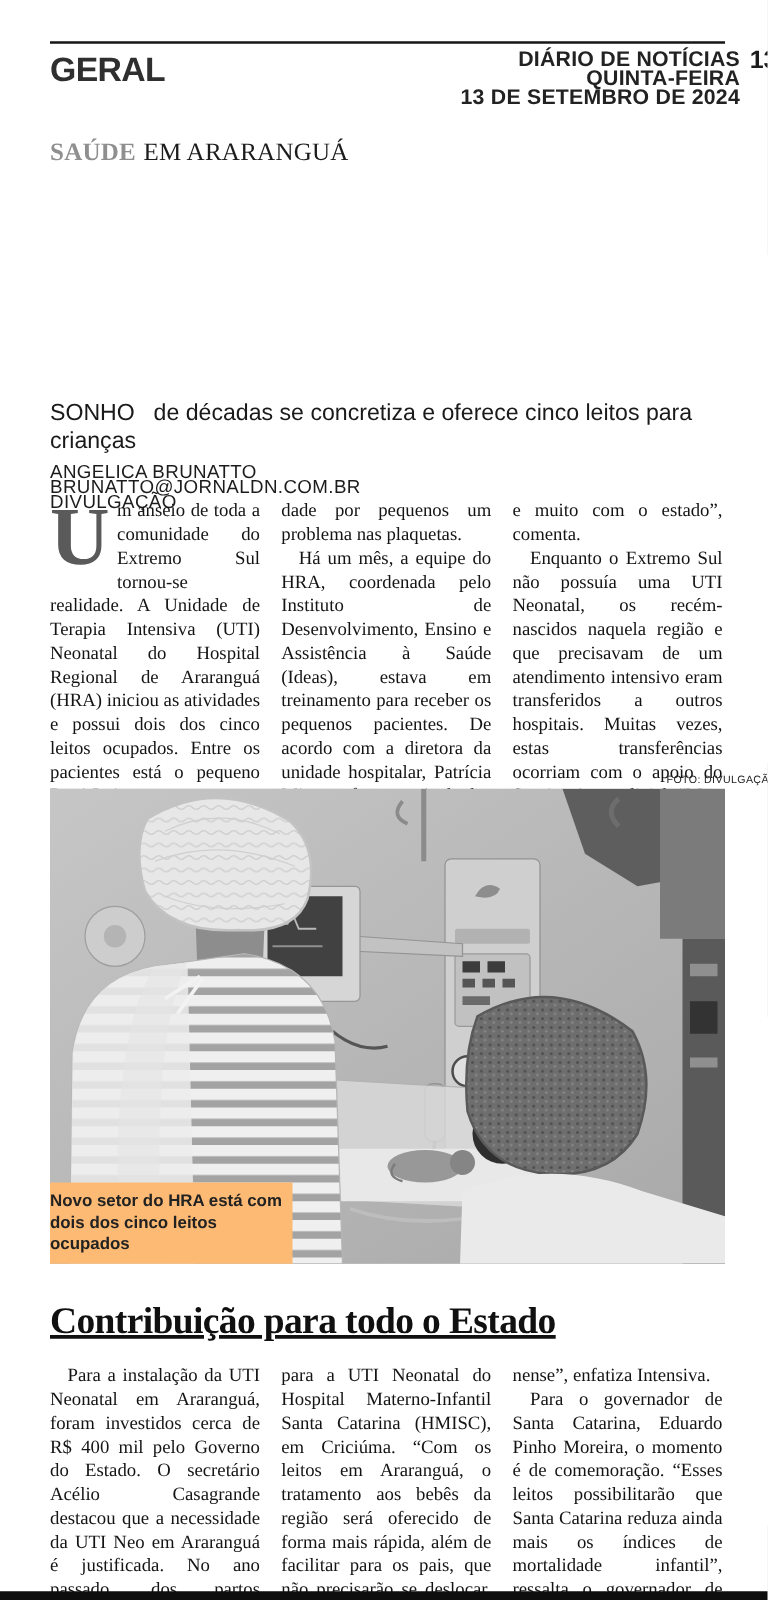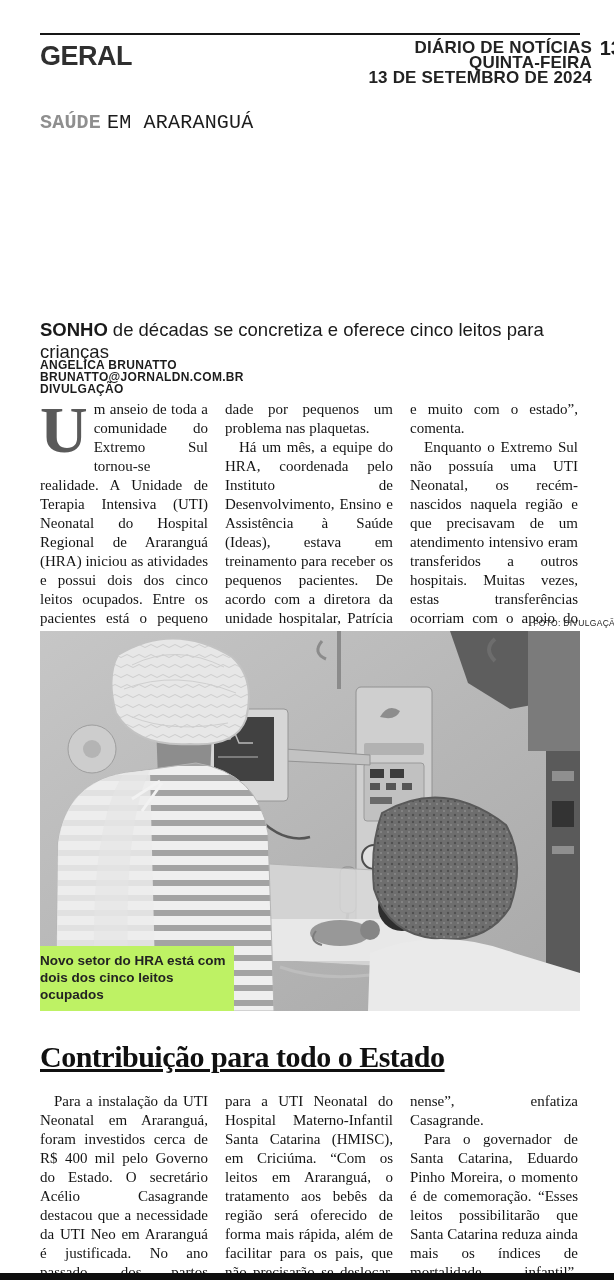"SAÚDE EM ARARANGUÁ" .kicker { font-family: Liberation Mono, monospace -> Liberation Serif, serif }
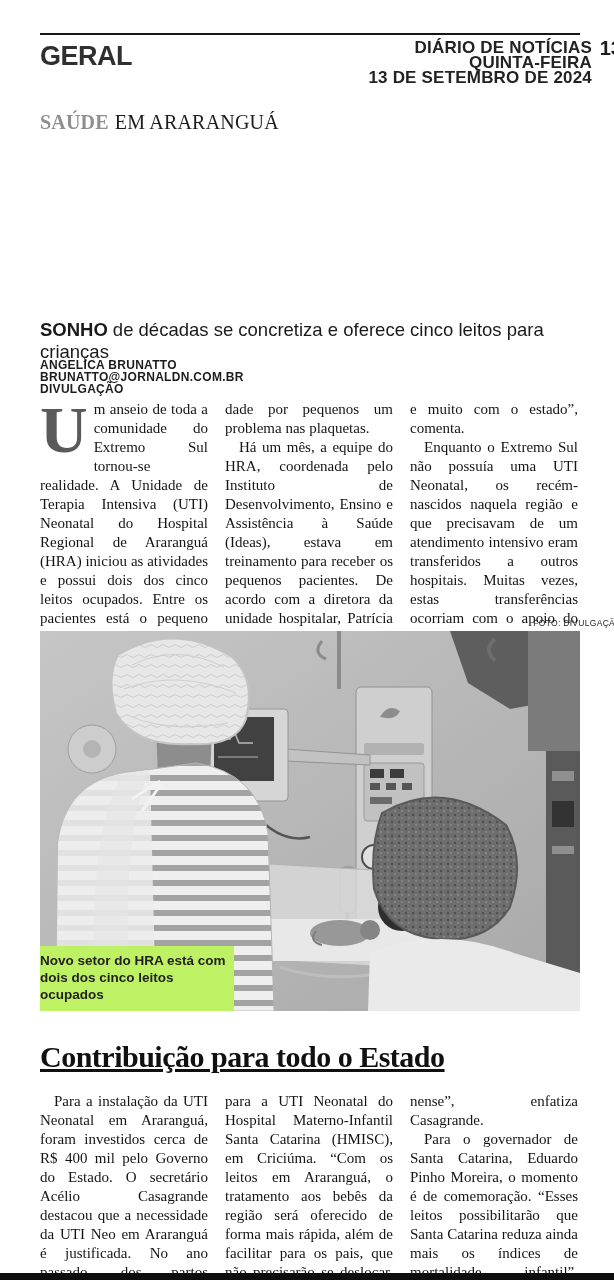"SONHO" .subhead .lead { font-weight: bold -> normal; margin-right: 5px -> 15px }
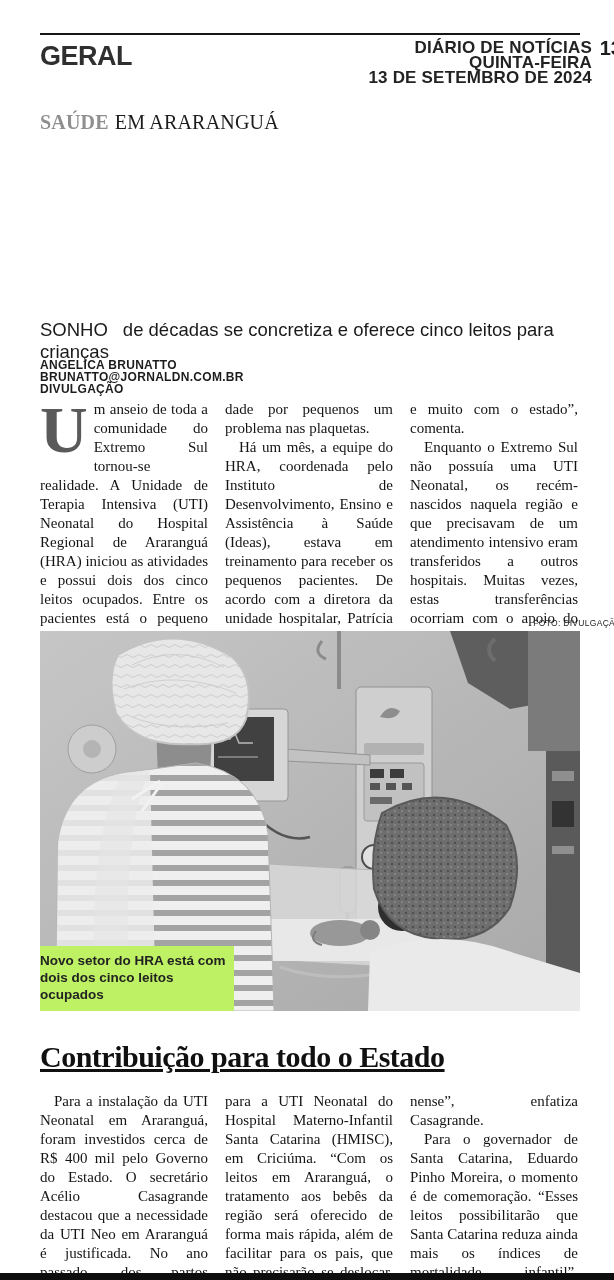"ANGELICA BRUNATTO" .byline { font-size: 12px -> 15px; font-weight: bold -> normal; top: 359px -> 372px }
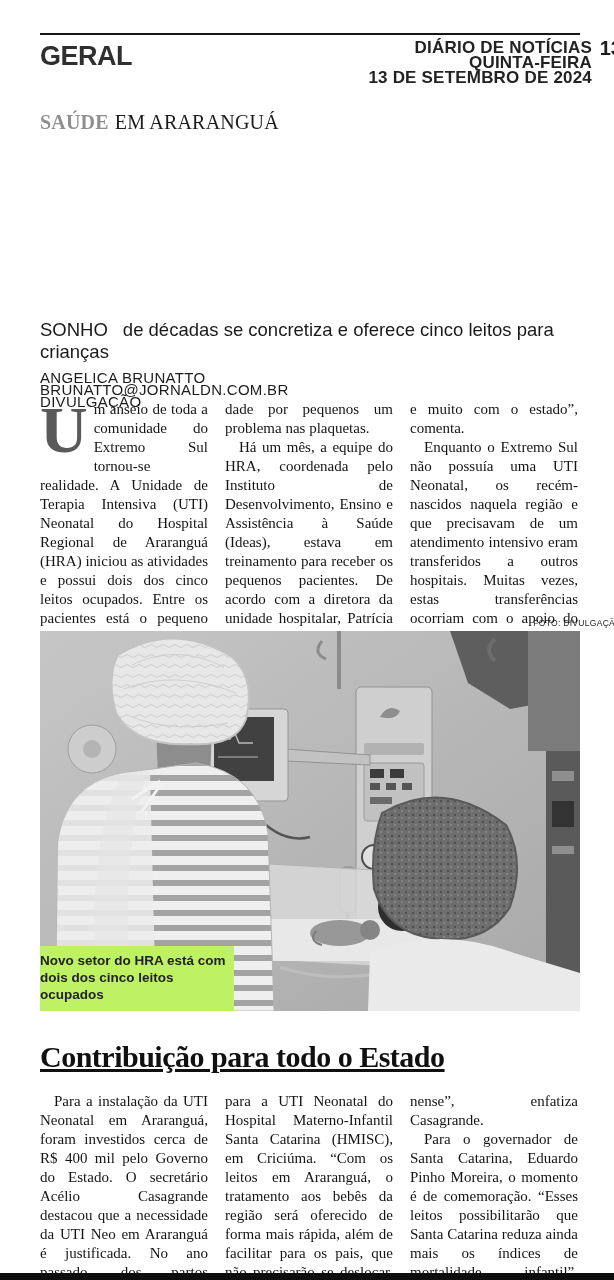"Novo setor do HRA está" .caption { background: #bef264 -> #fdba74 }
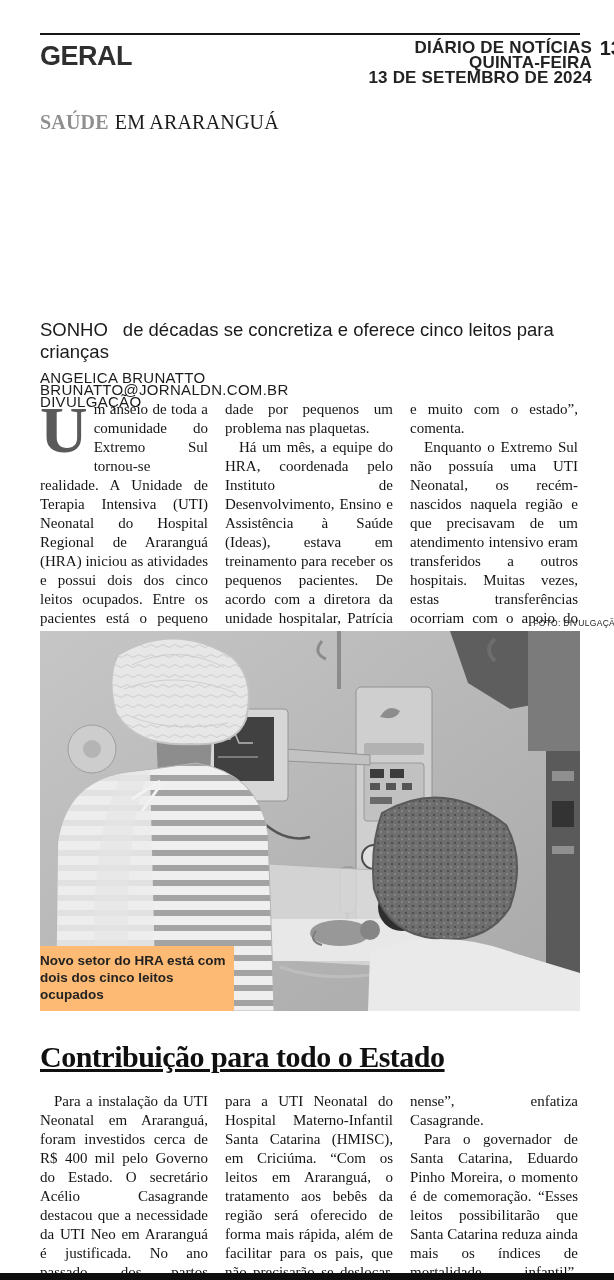"nense”, enfatiza Casagrande." p { text: Casagrande -> Intensiva }
